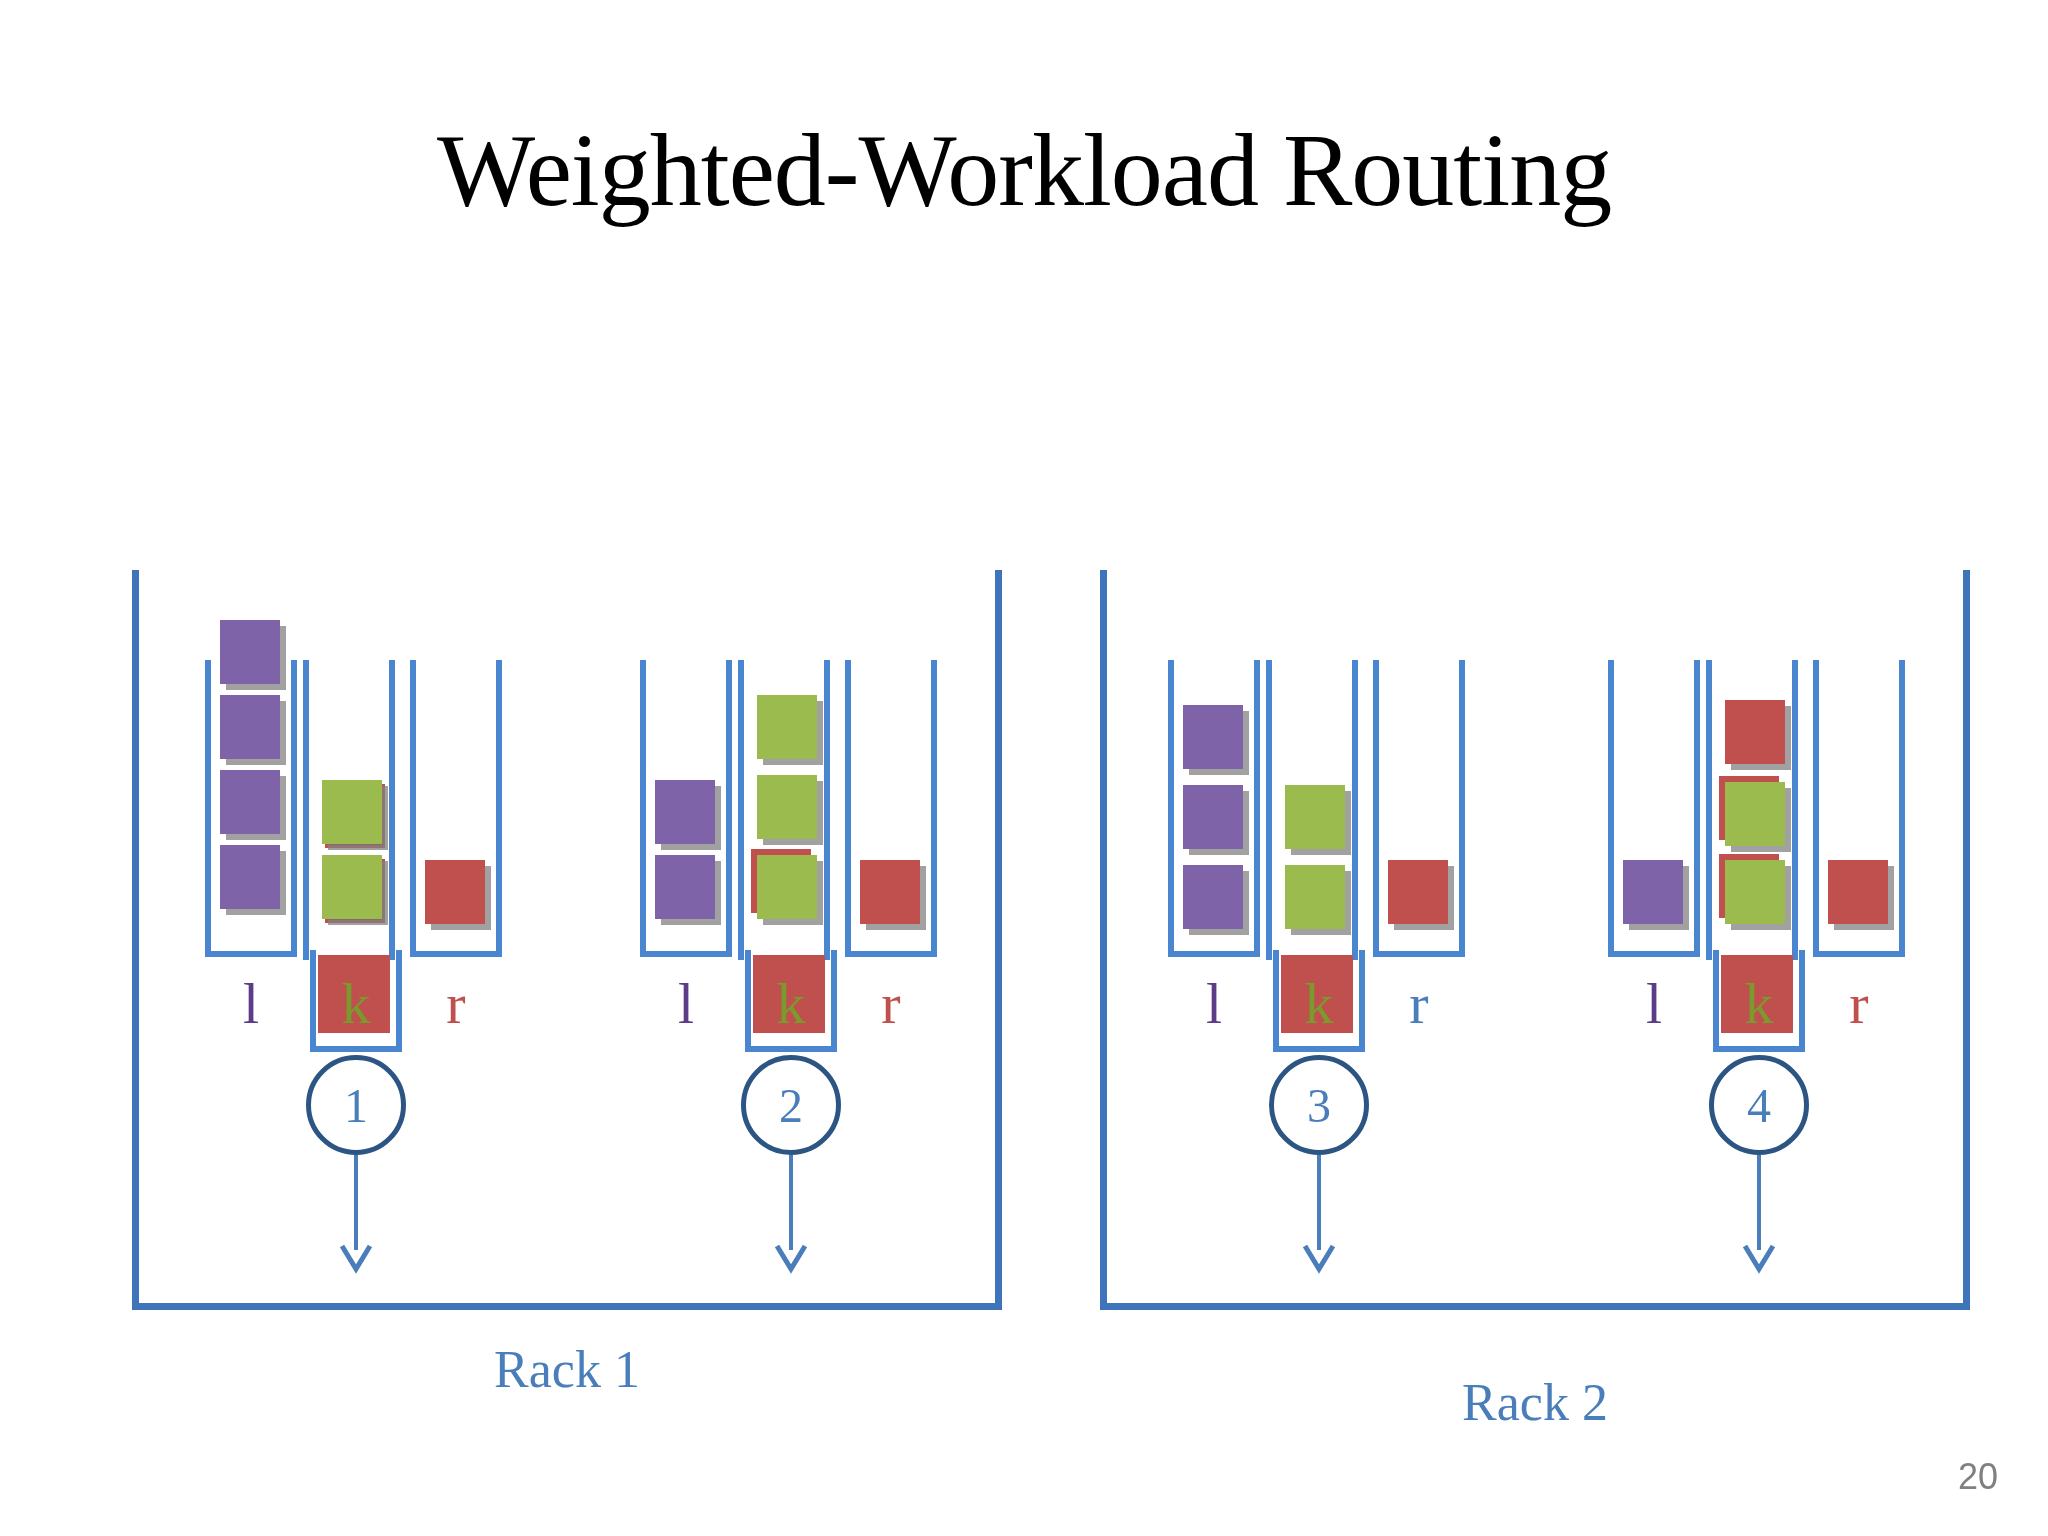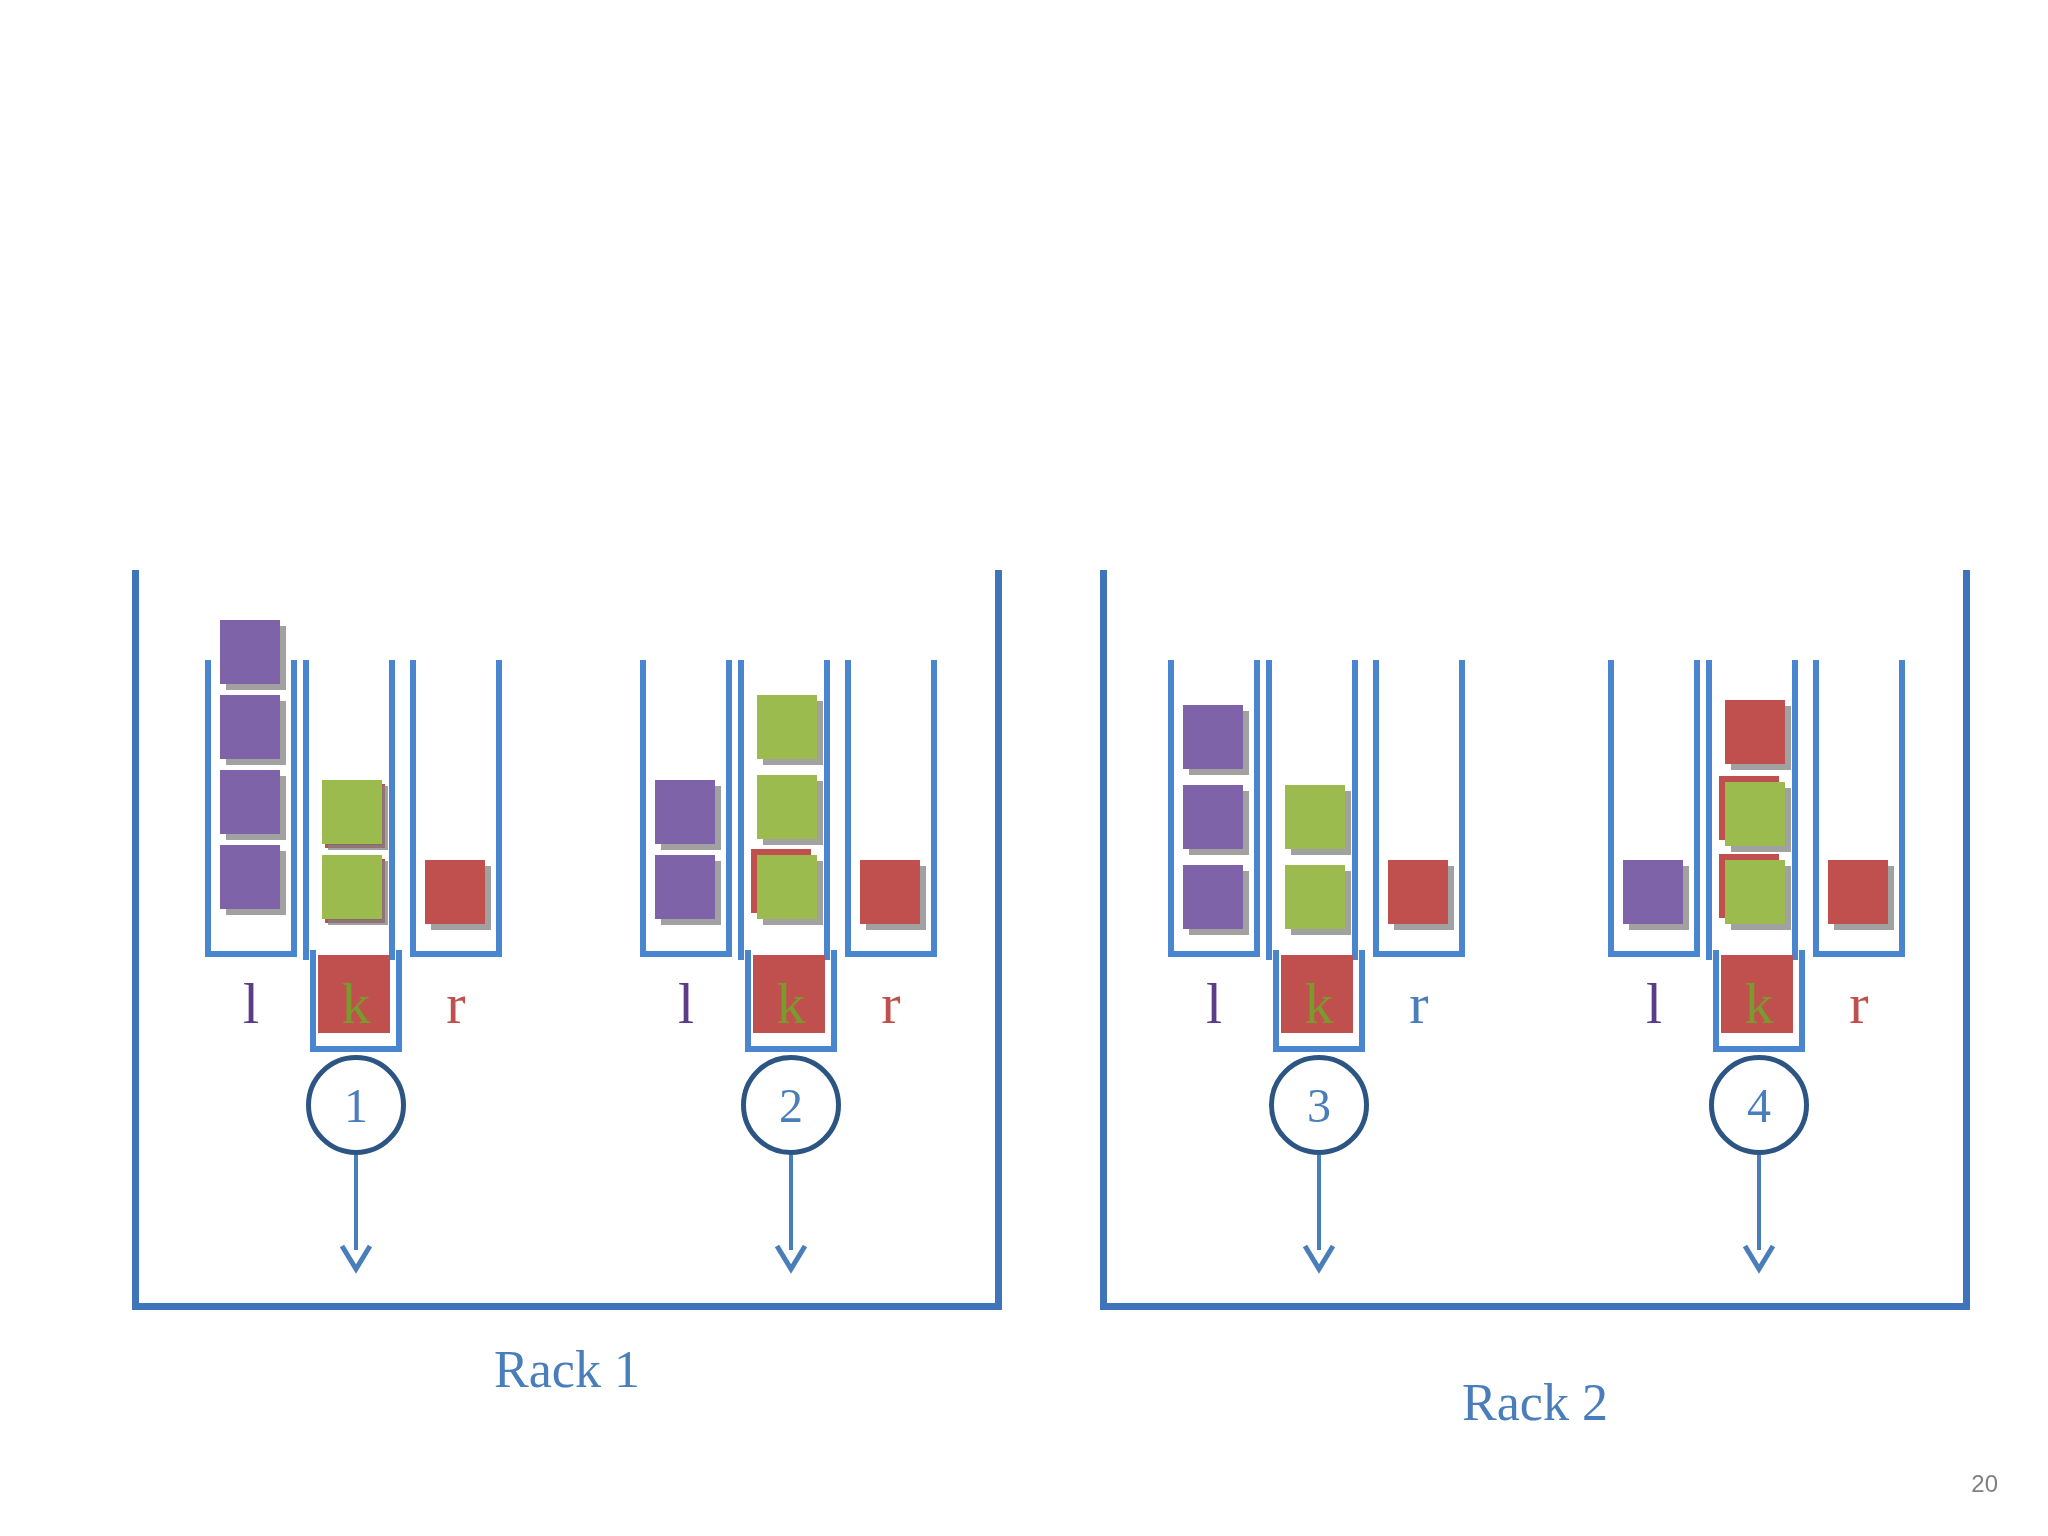"Weighted-Workload Routing" div.title { html: none -> <div>Weighted-Workload Routing</div> }
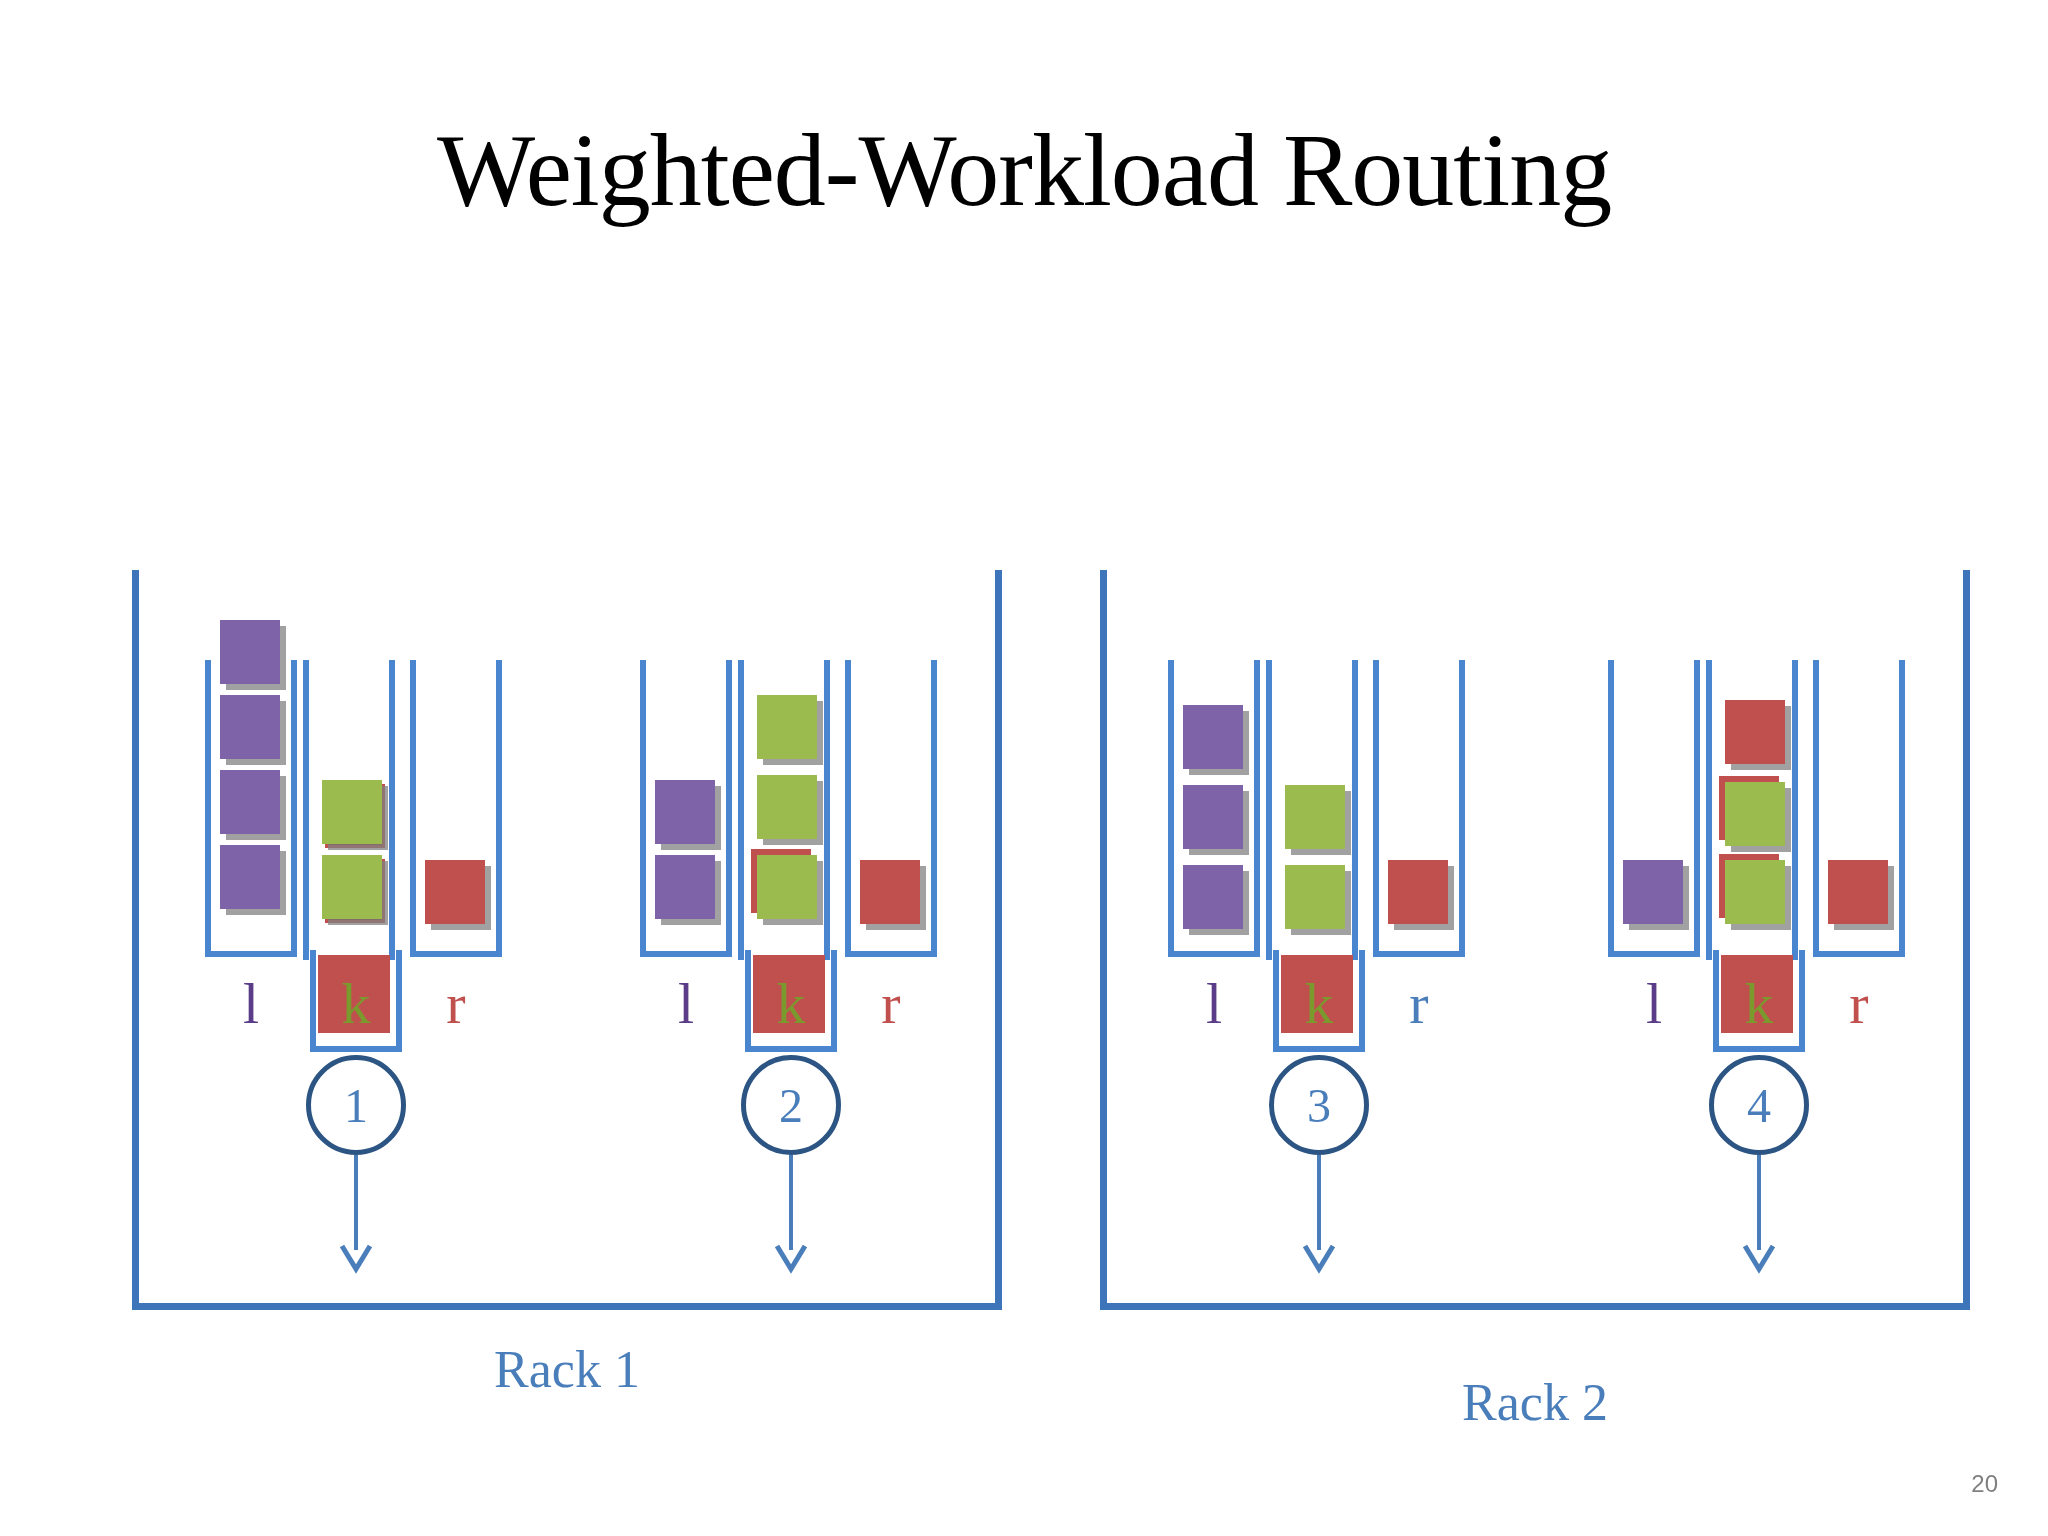"20" .pagenum { font-size: 24px -> 36px }
